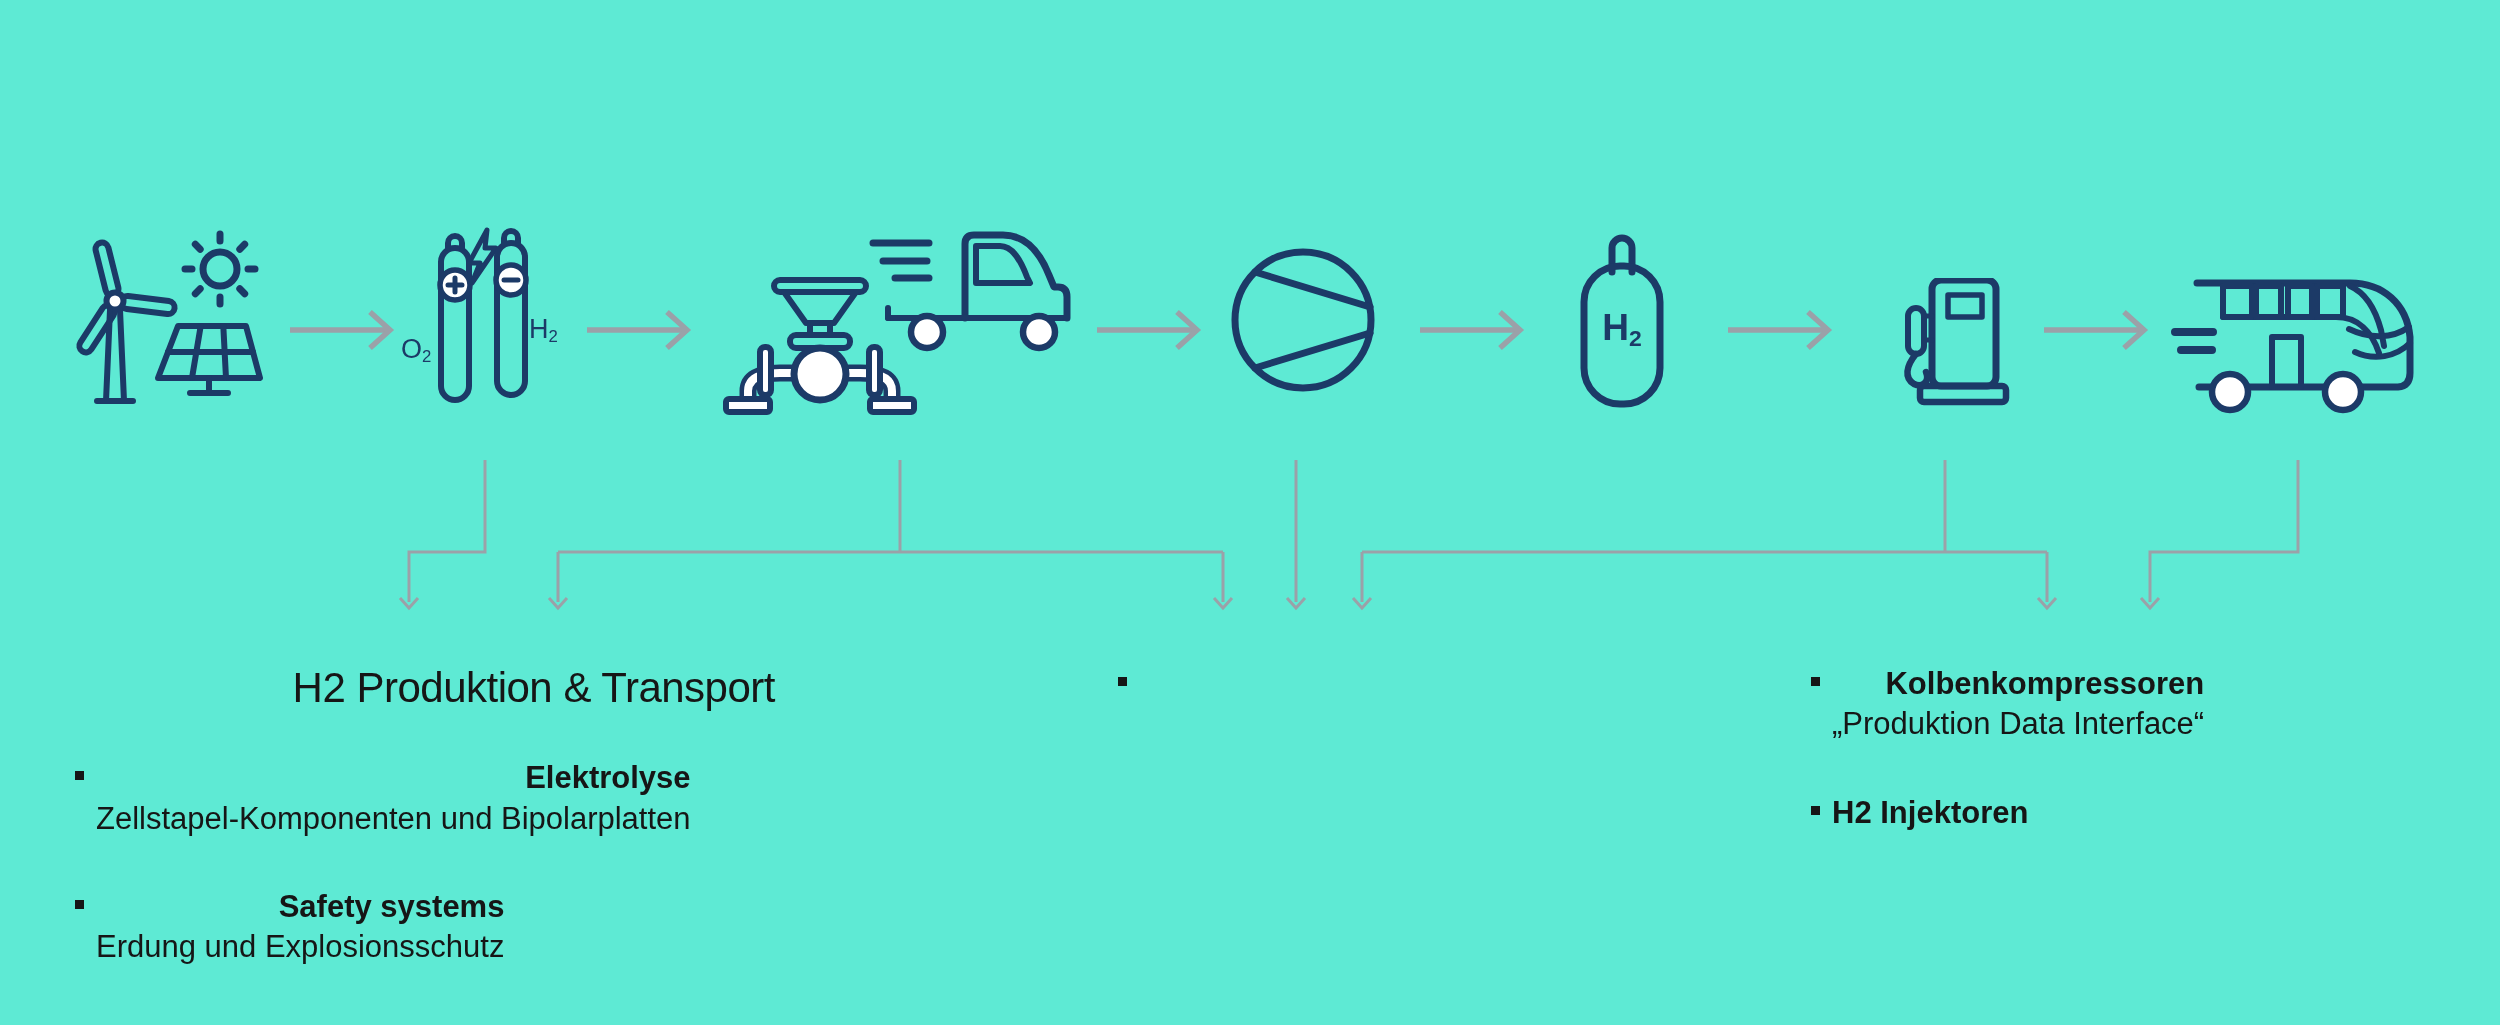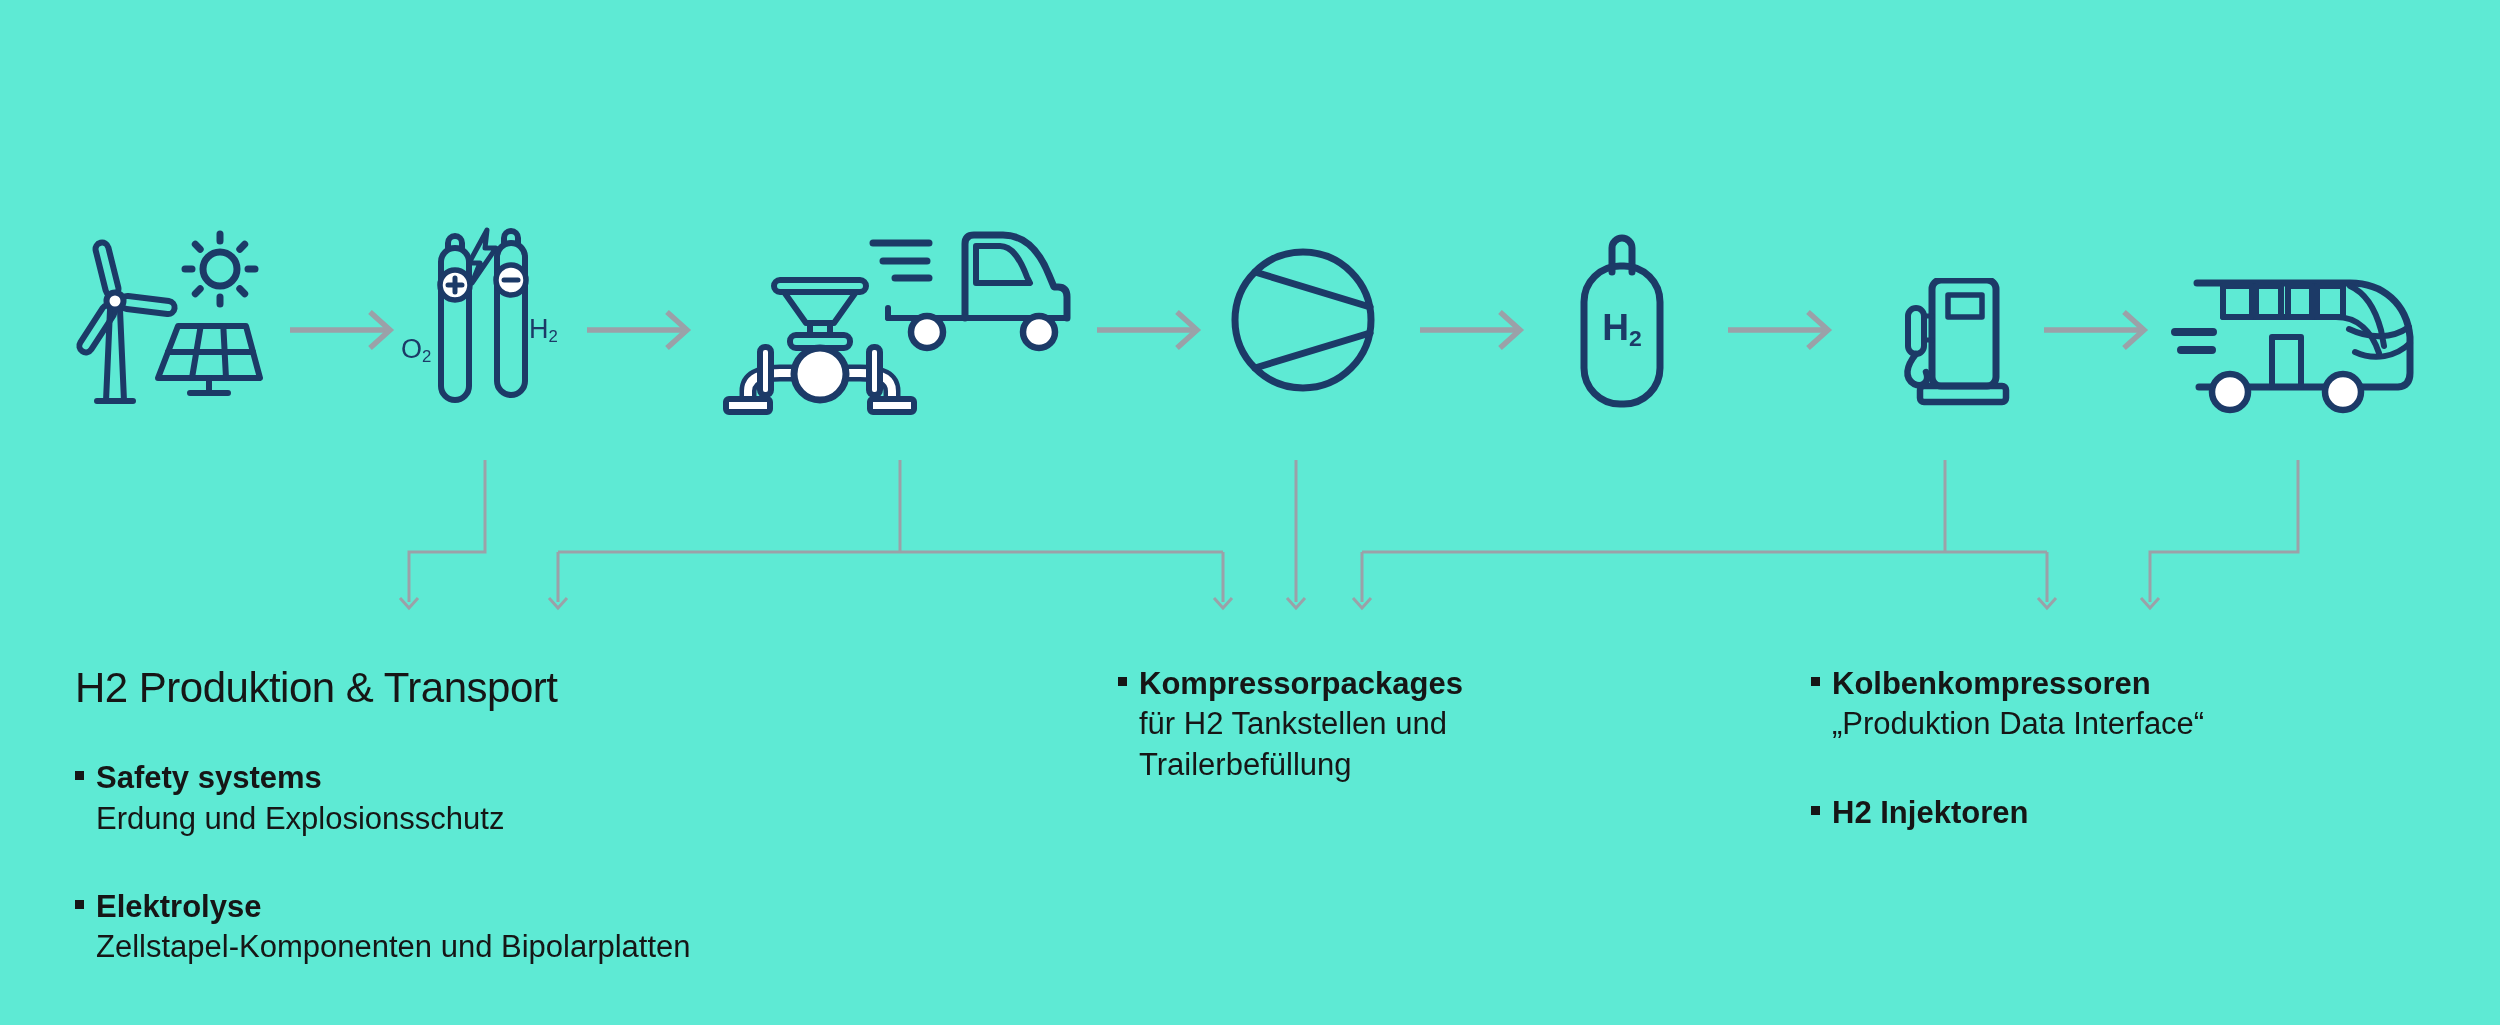"H2 Produktion & Transport" .text-col { text-align: none -> right }
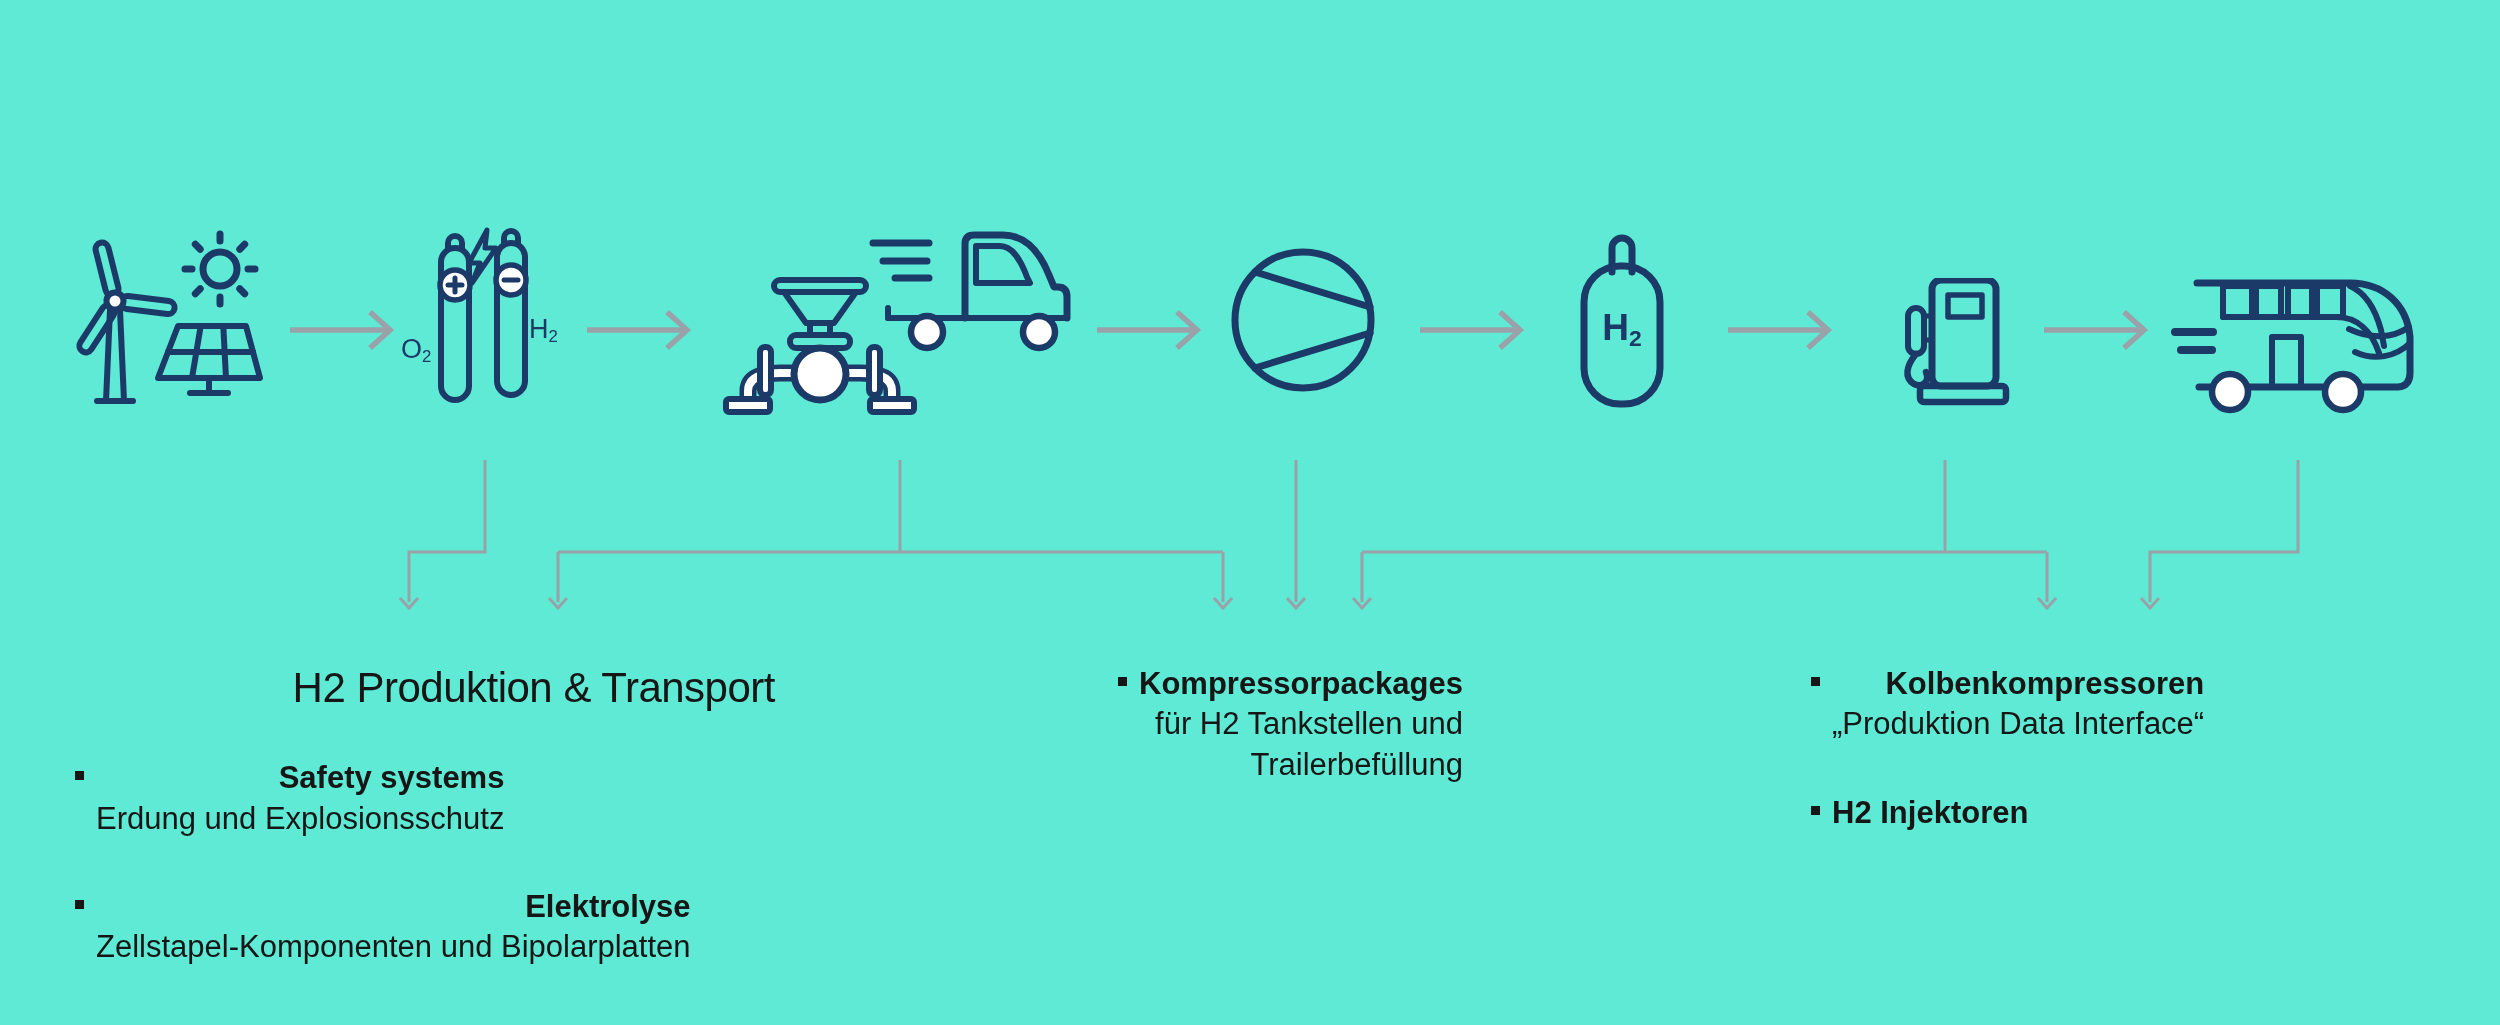"Kompressorpackages" div { html: <div> <div>Kompressorpackages</div> <div>für H2 Tankstellen und Trailerbefüllung</div> </div> -> none }
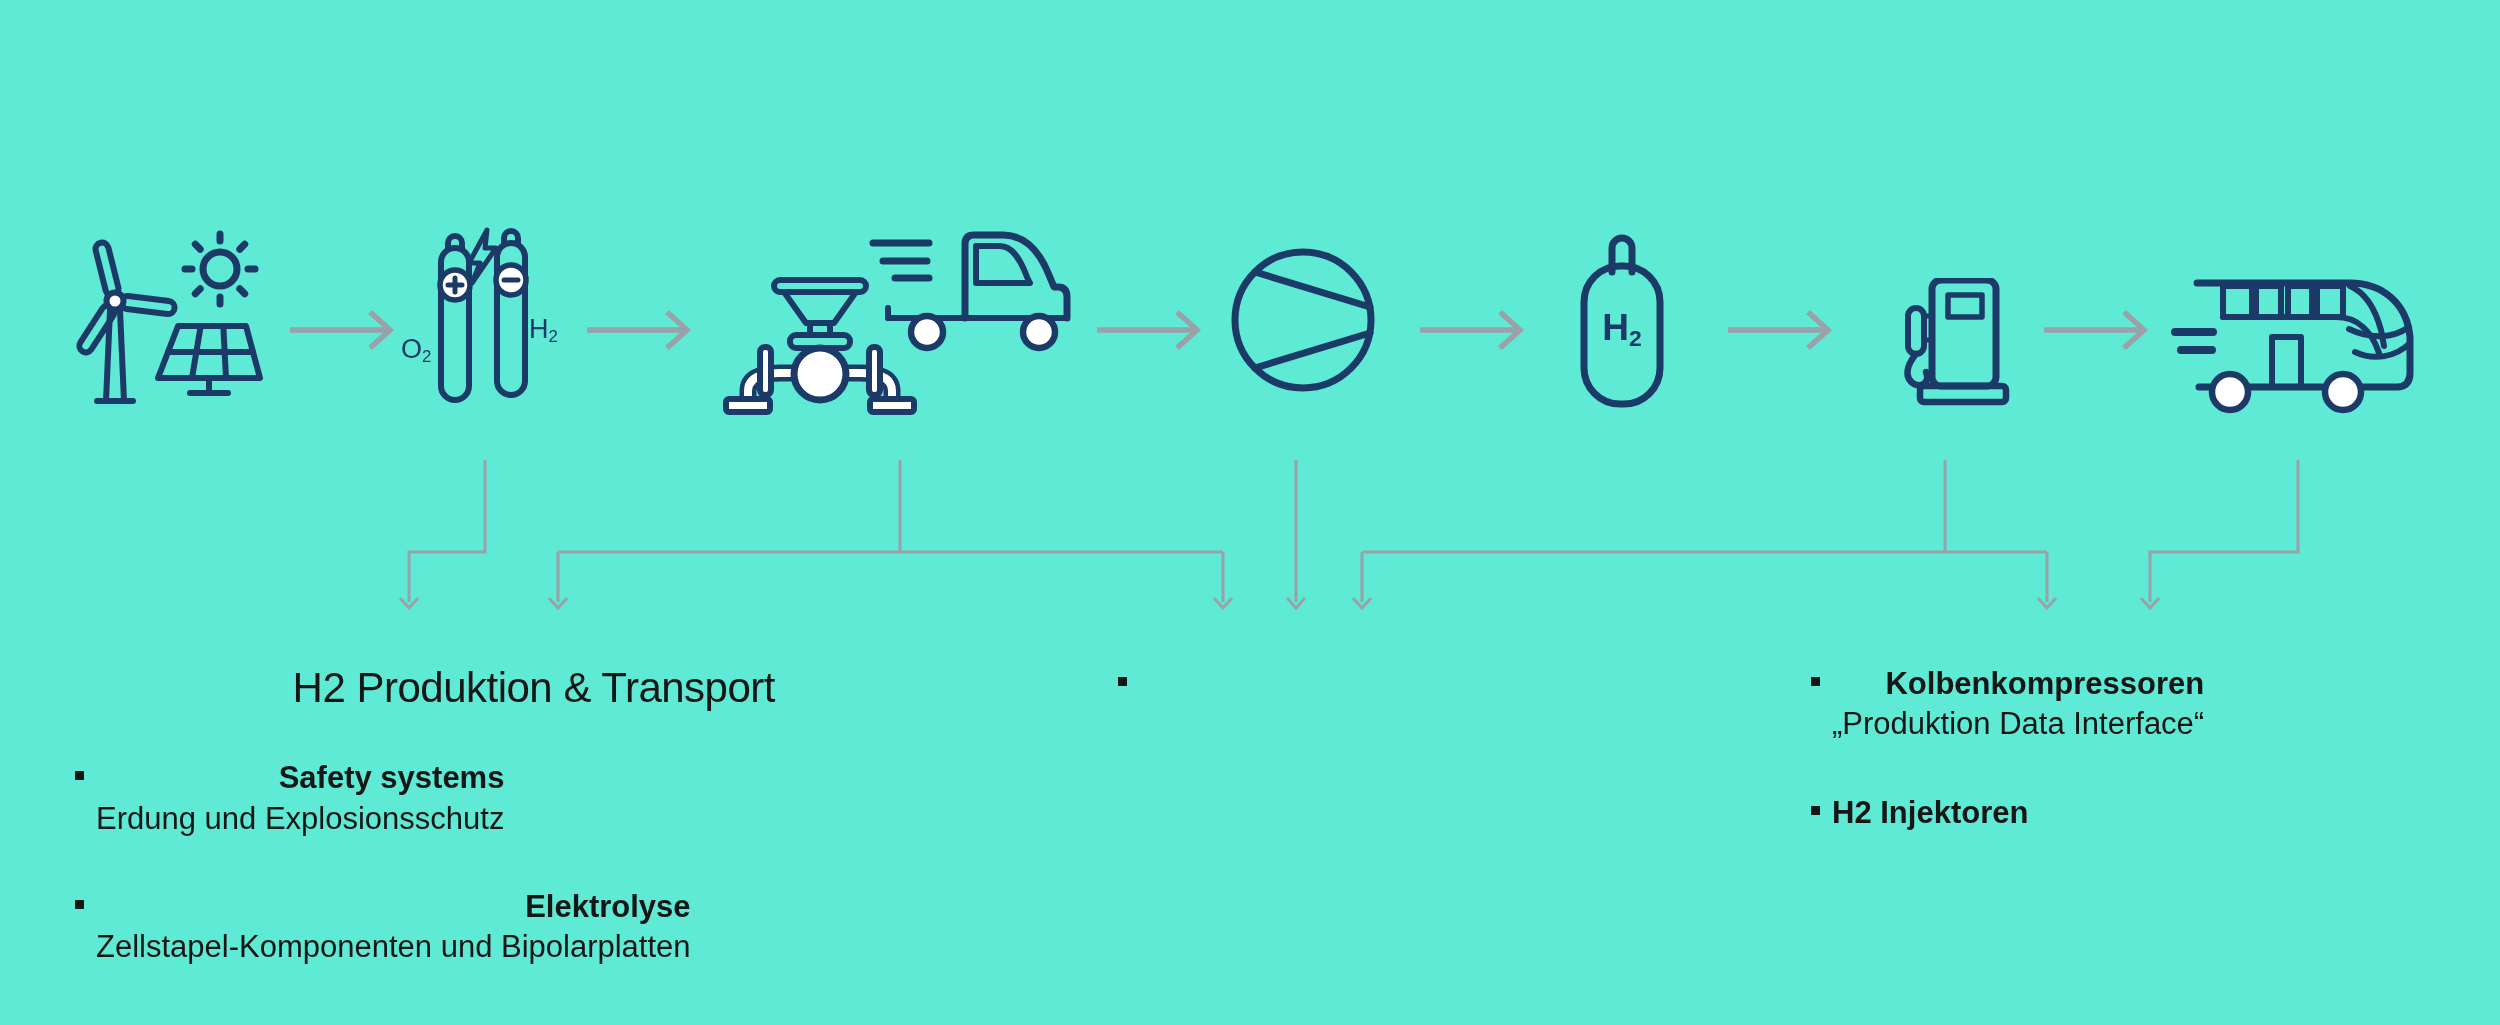"Safety systems" div.item { order: before "Elektrolyse" -> after "Elektrolyse" }
